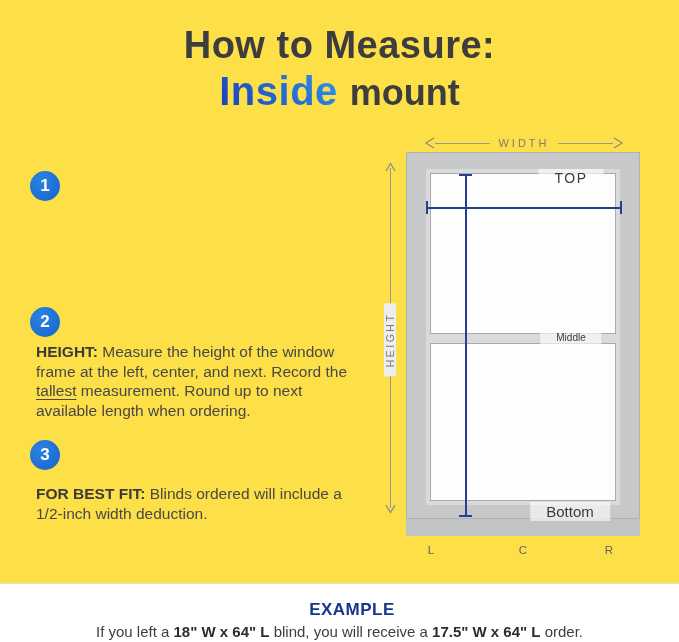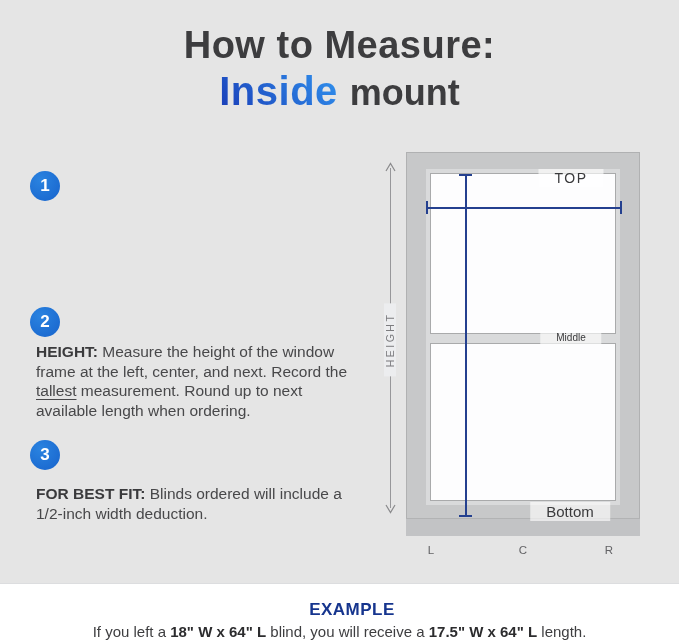"How to Measure:" .canvas { background: #e5e5e5 -> #fde047 }
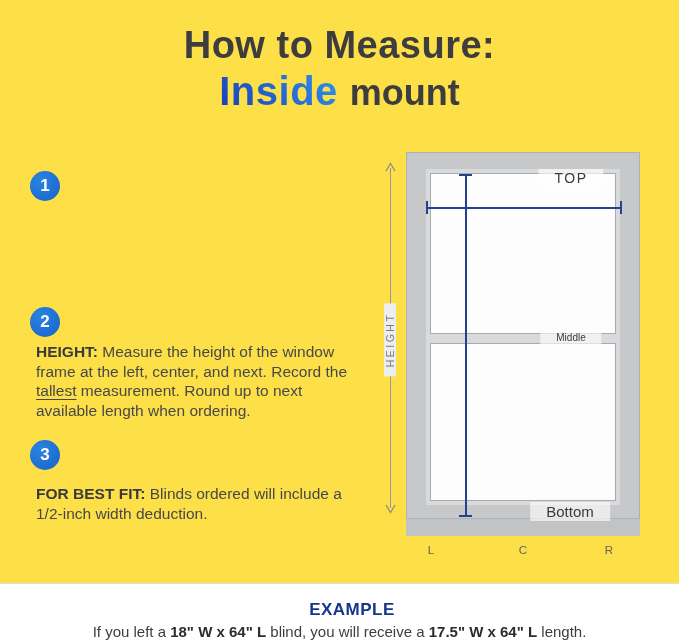"WIDTH" div.width-arrow { html: none -> <div> <svg> <path></path> </svg> <div></div> <span>WIDTH</span> <div></div> <svg> <path></path> </svg> </div> }
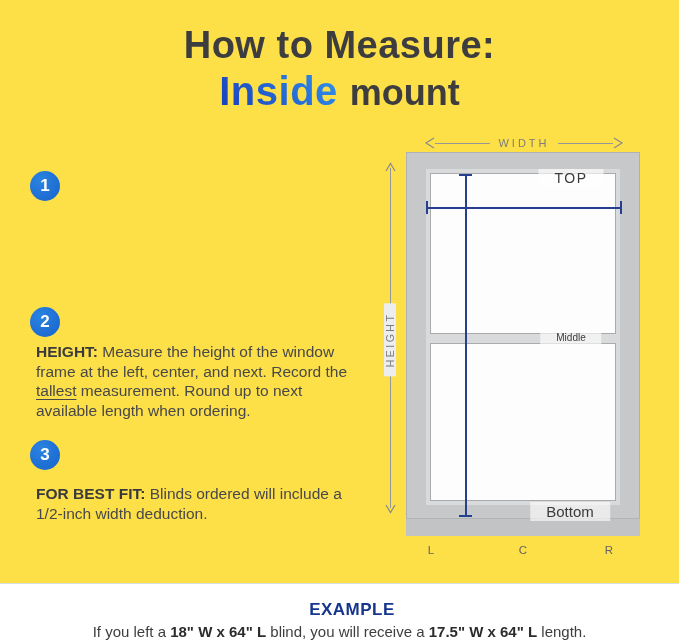"length." span { text: length -> order }
